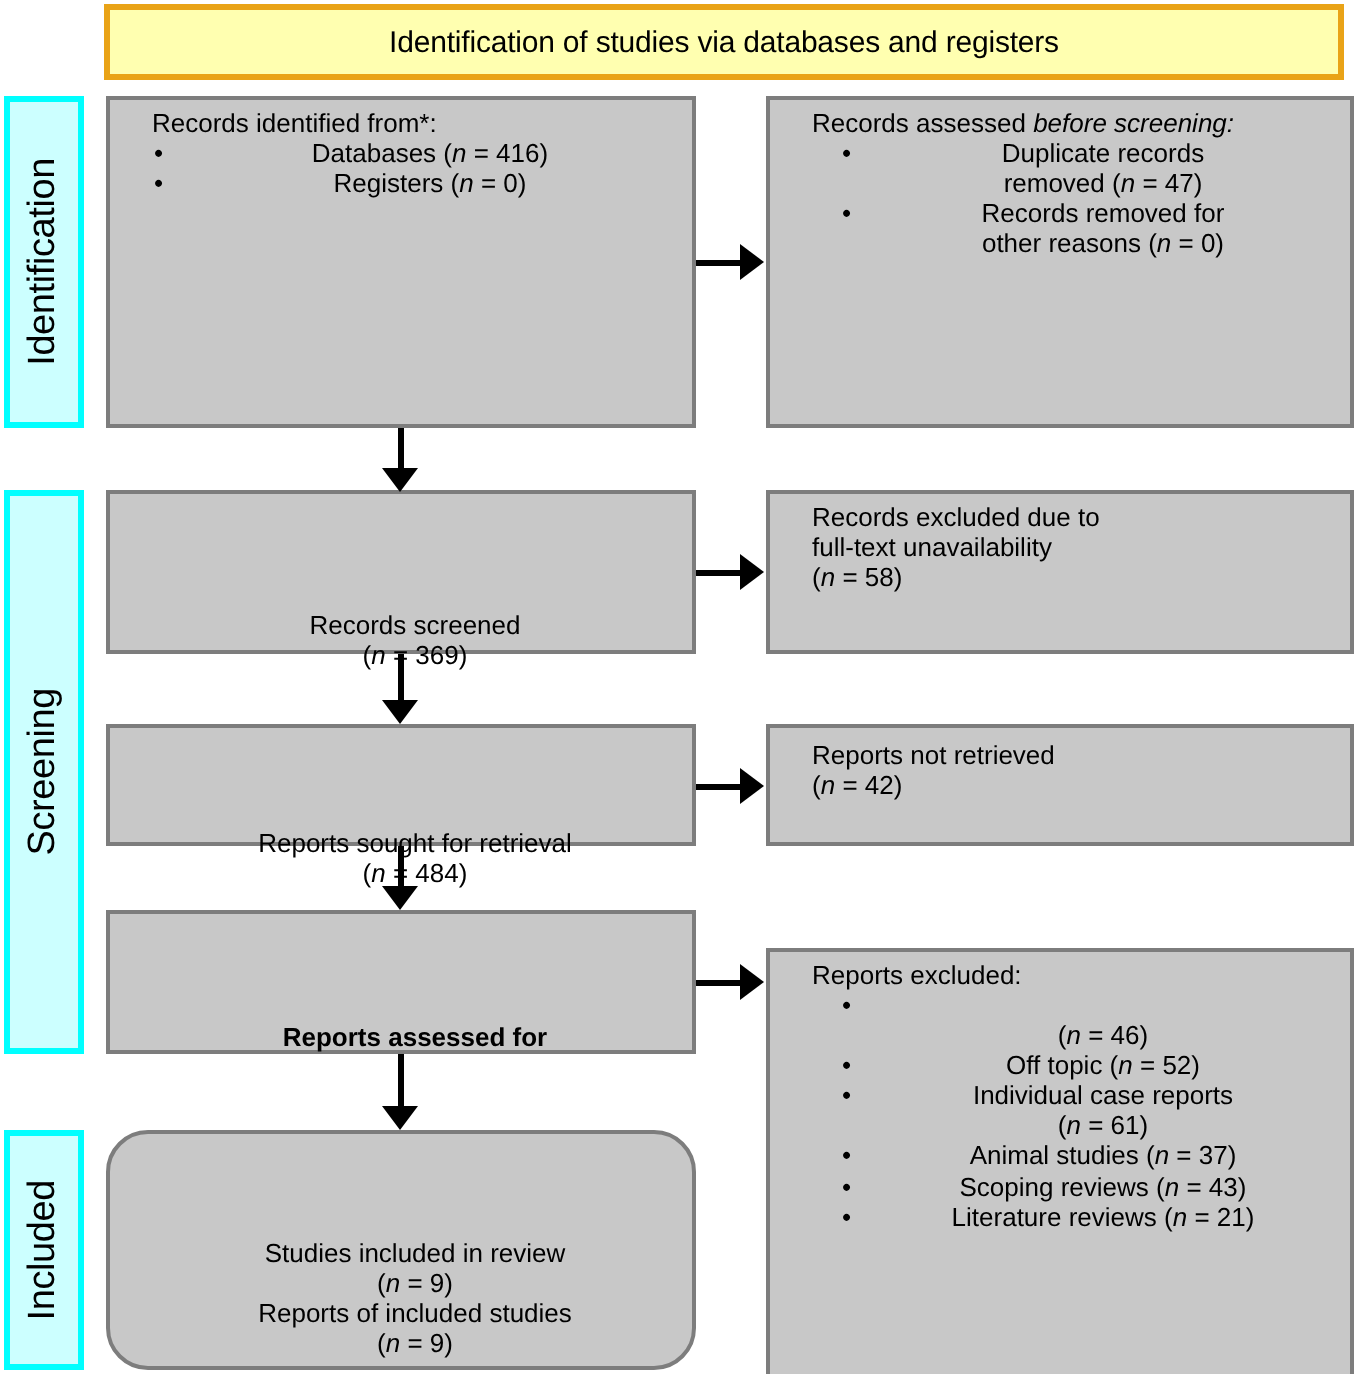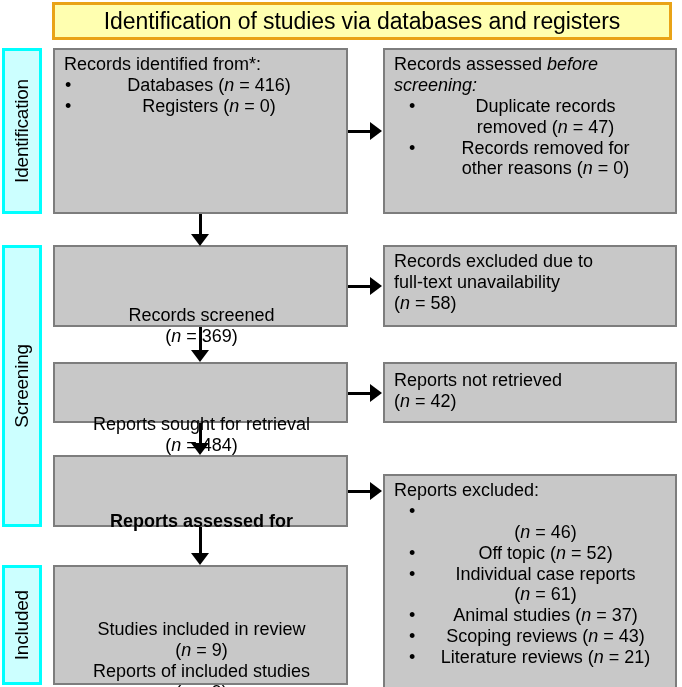"Identification of studies via databases" .banner { font-size: 23px -> 15px }
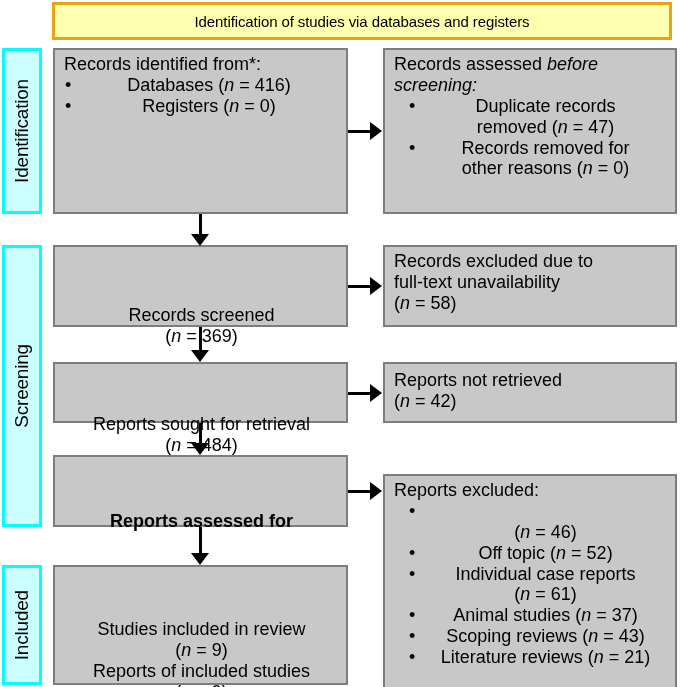"Records identified from*:" .box { font-size: 18px -> 13px; padding-left: none -> 12px }
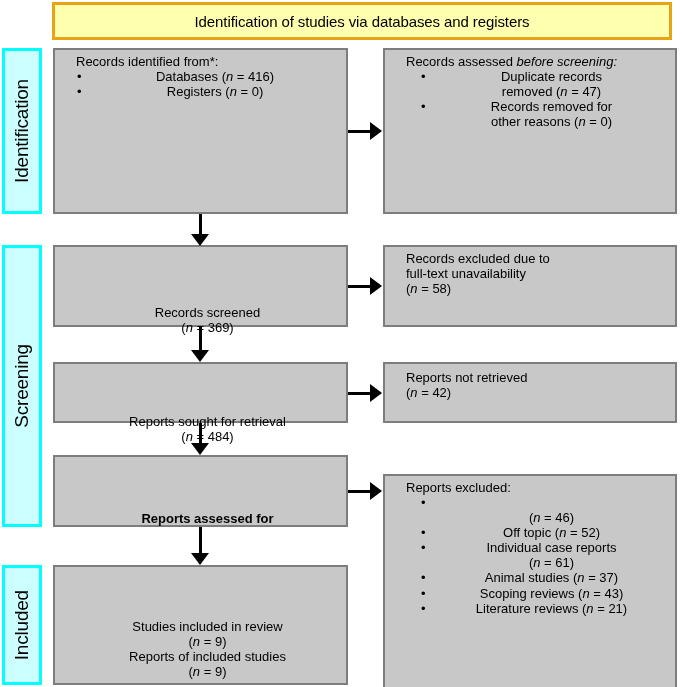"Studies included in review" .r5 { border-radius: none -> 21px }
